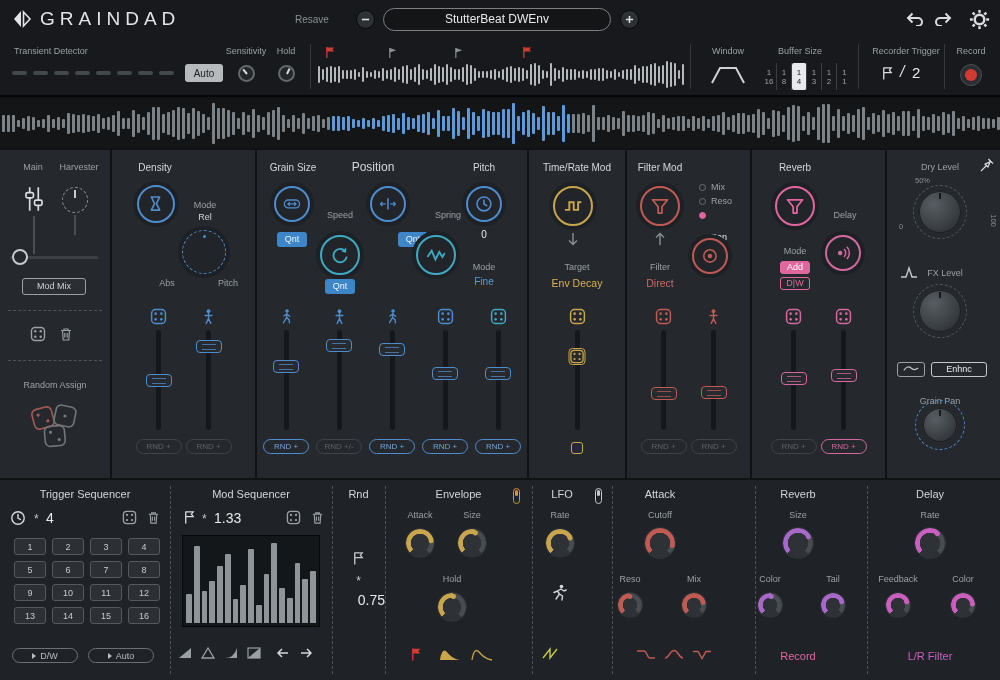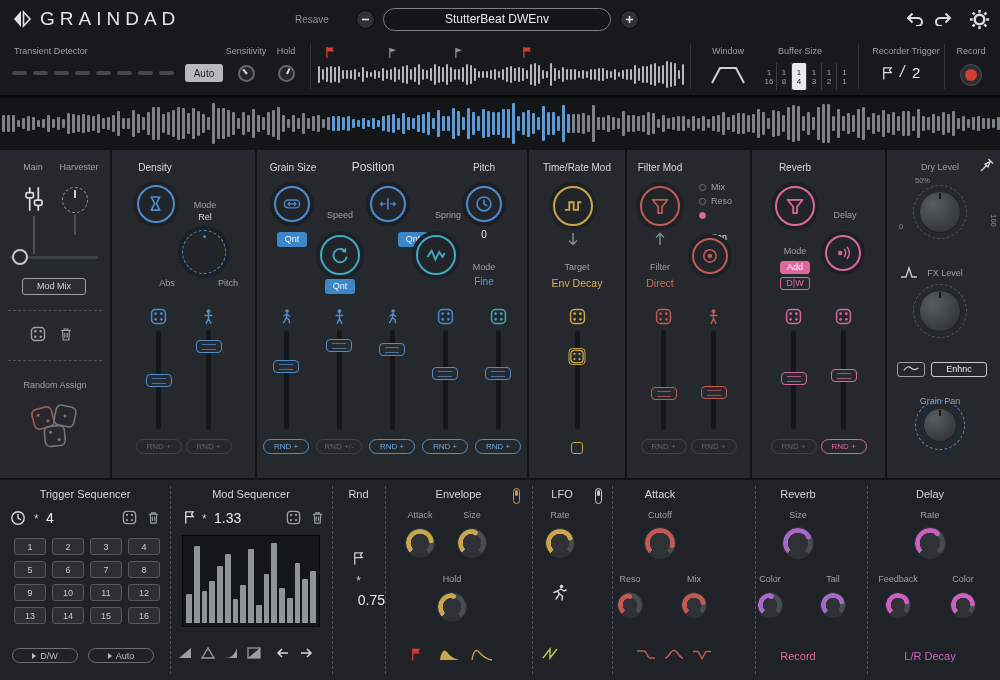"L/R Decay" div.type-lbl { text: Decay -> Filter }
